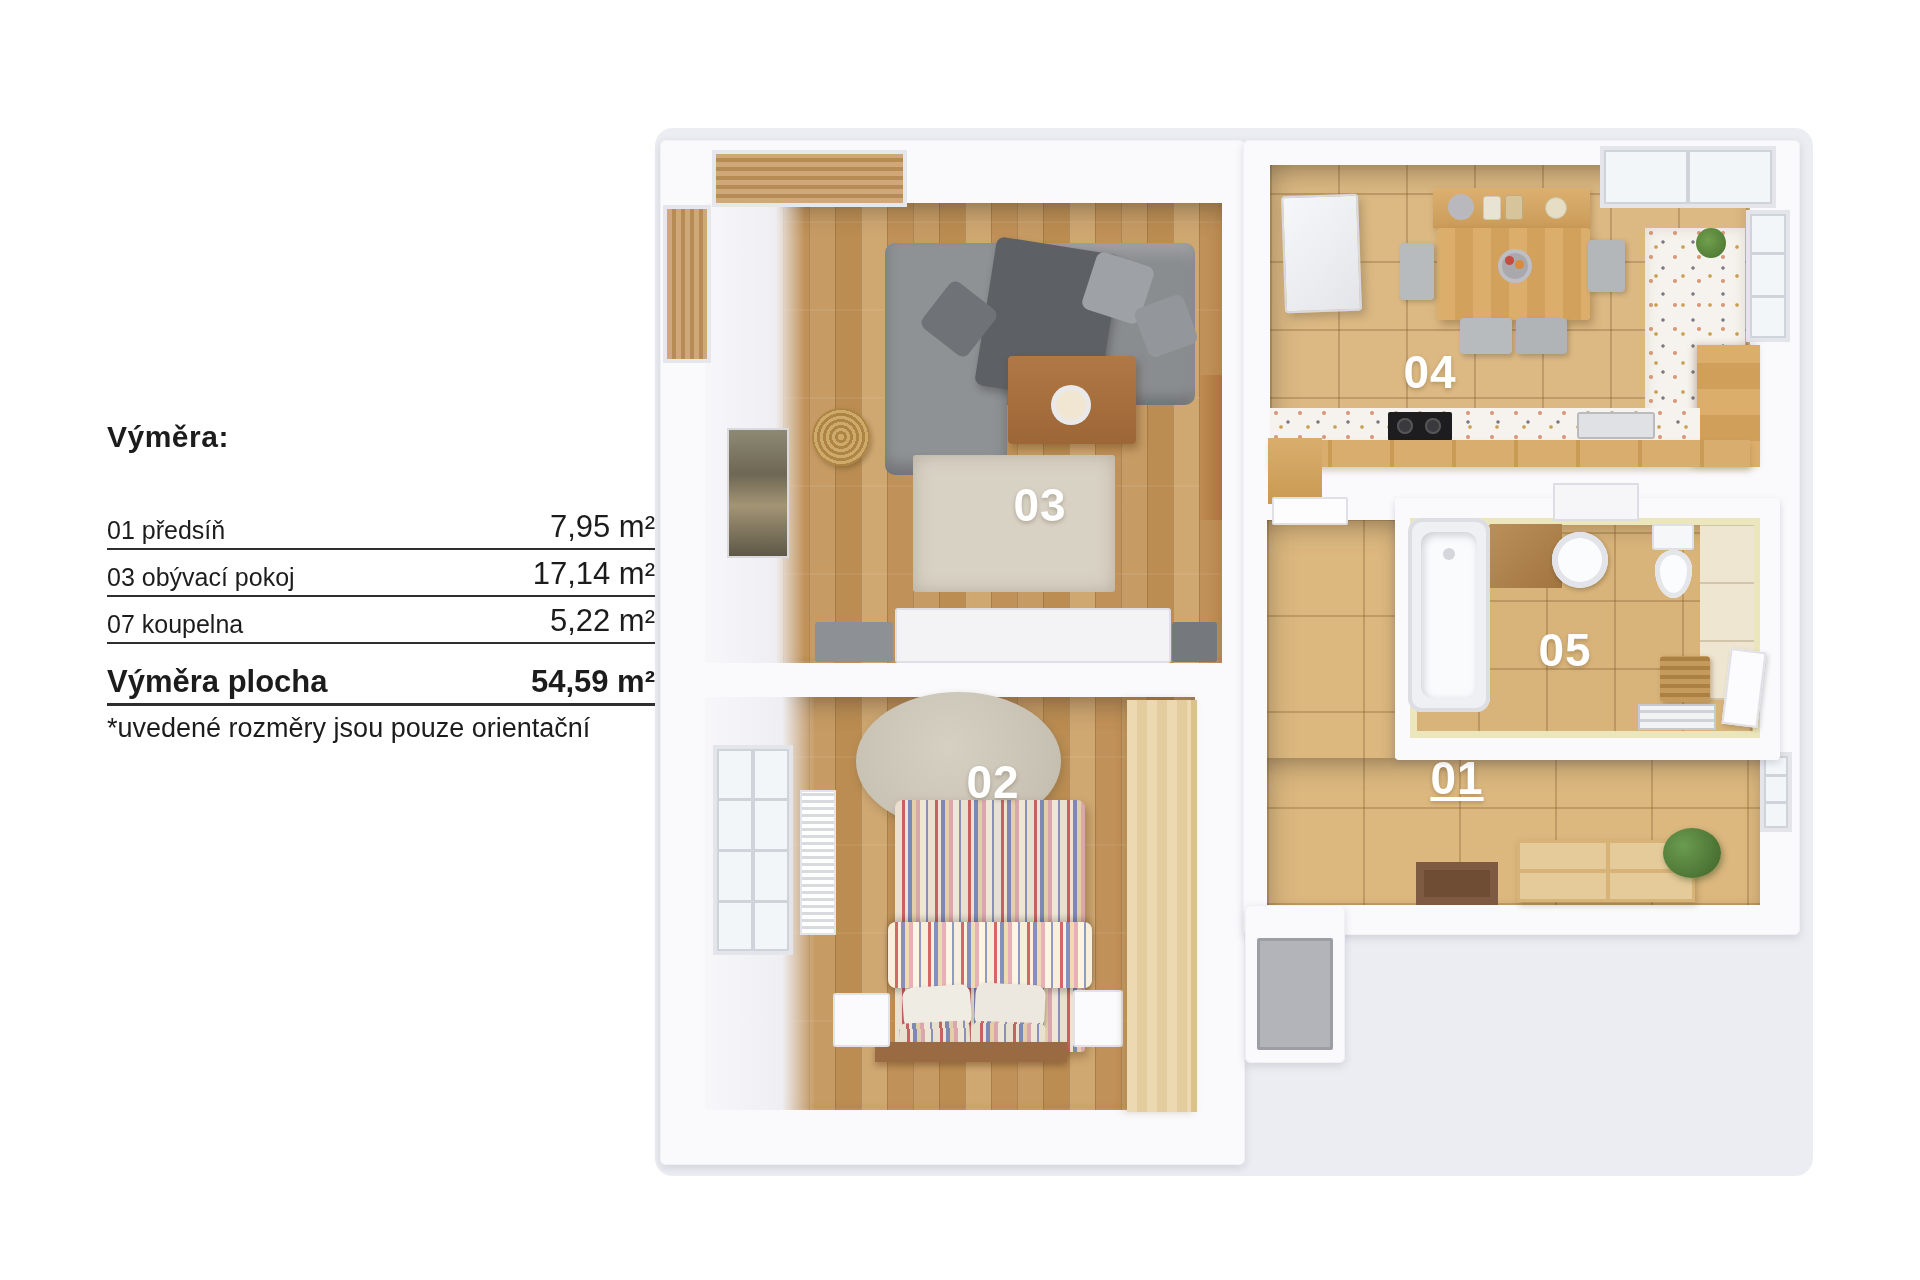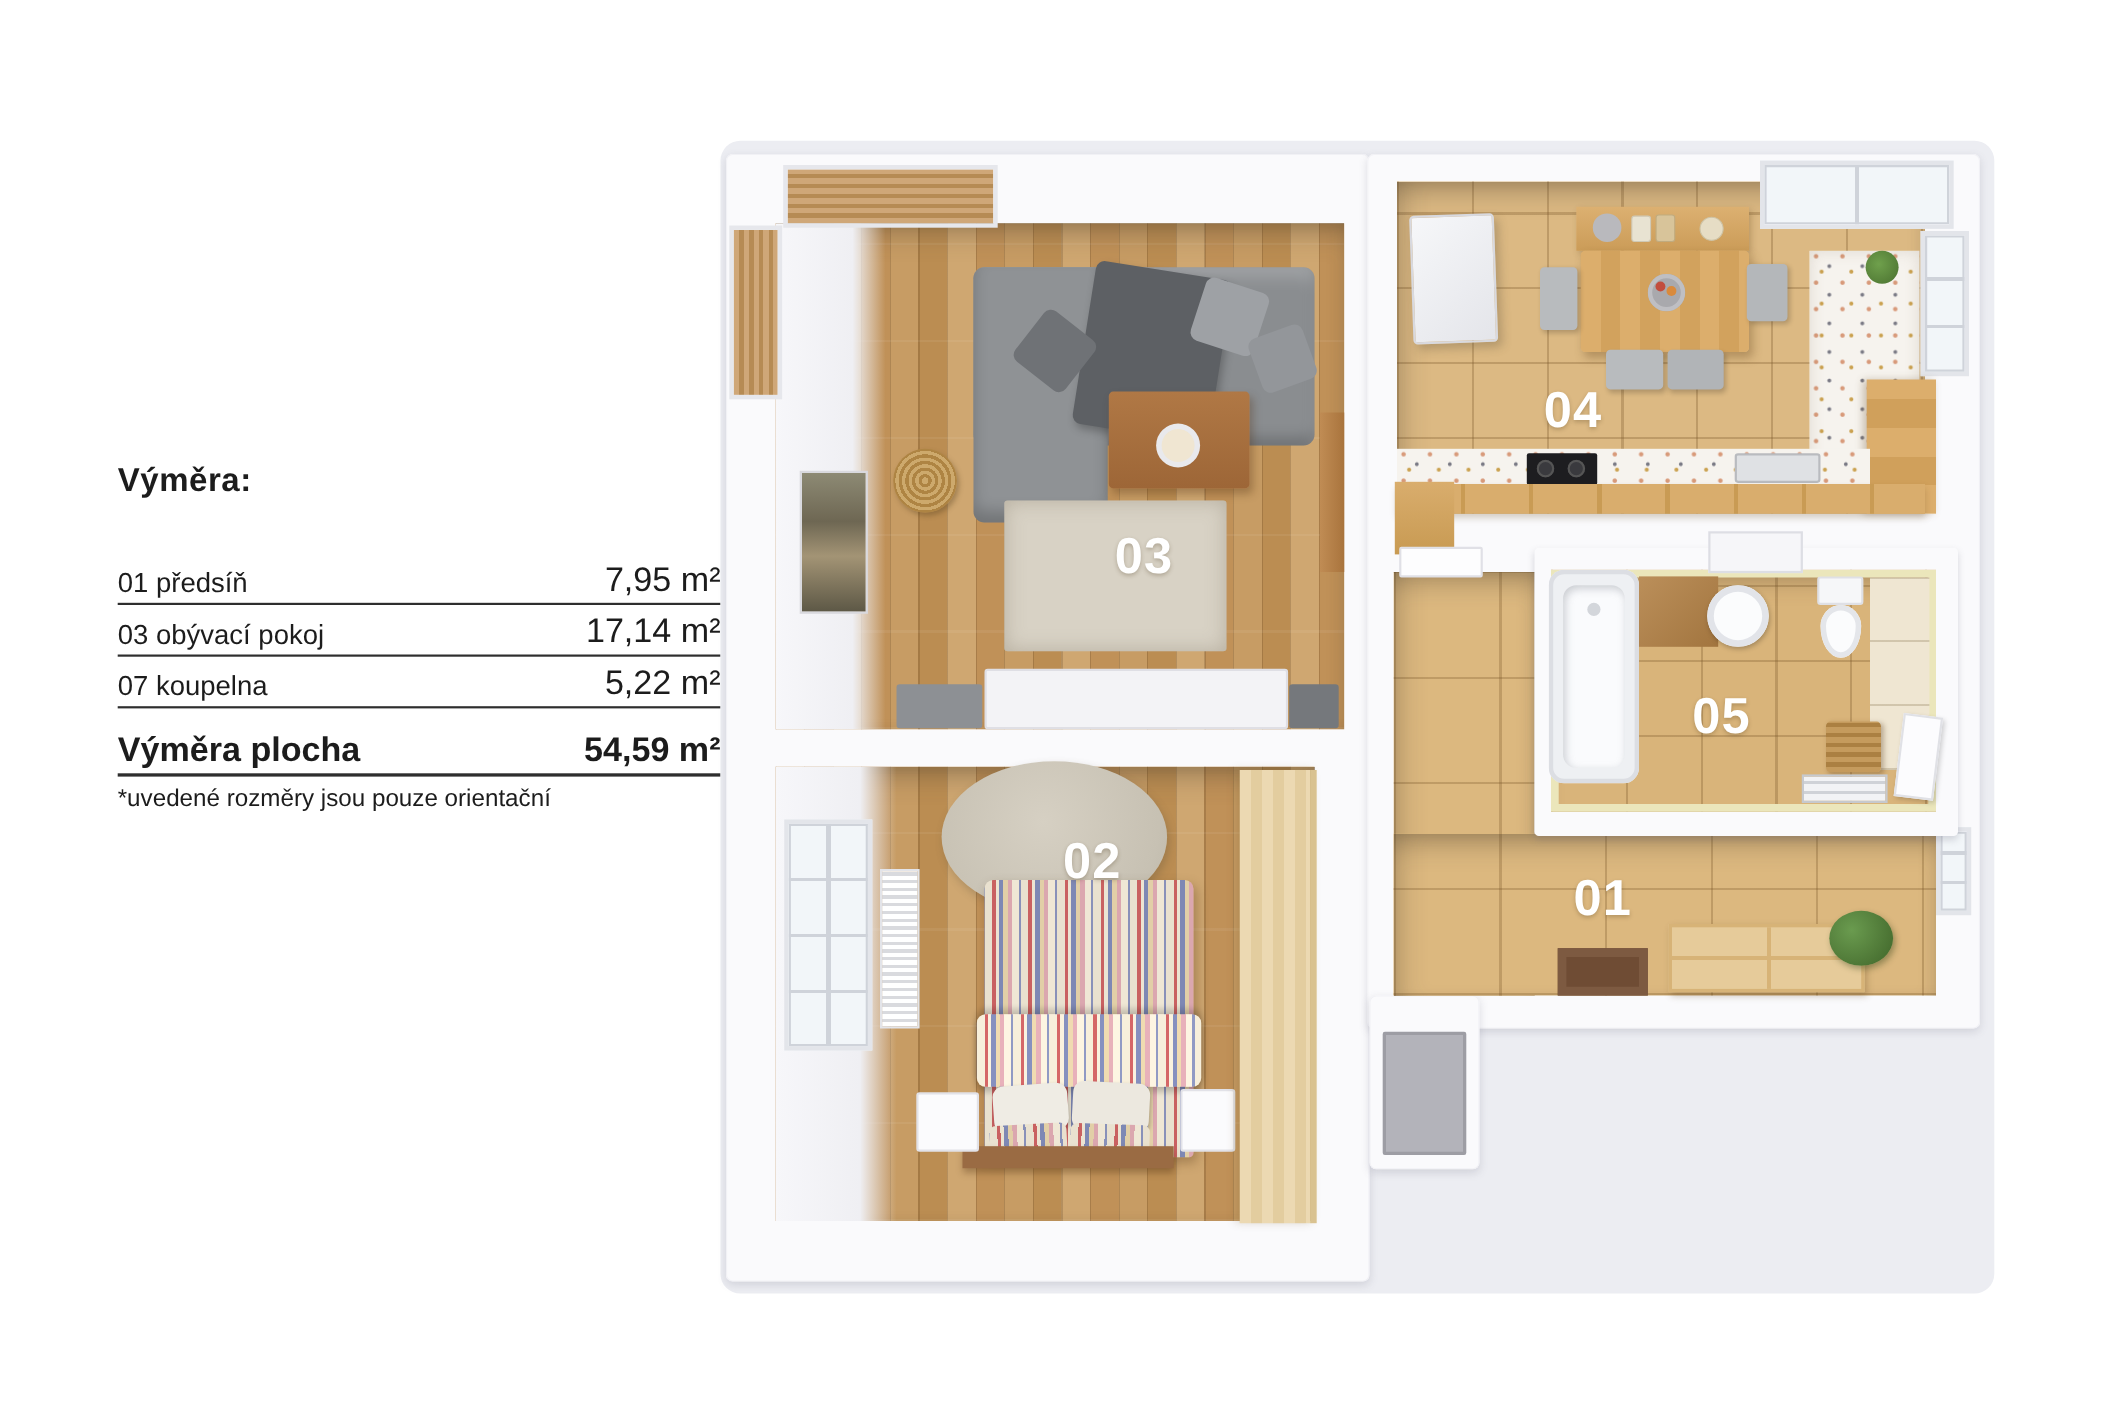"*uvedené rozměry jsou pouze orientační" .legend-foot { font-size: 22px -> 27px }
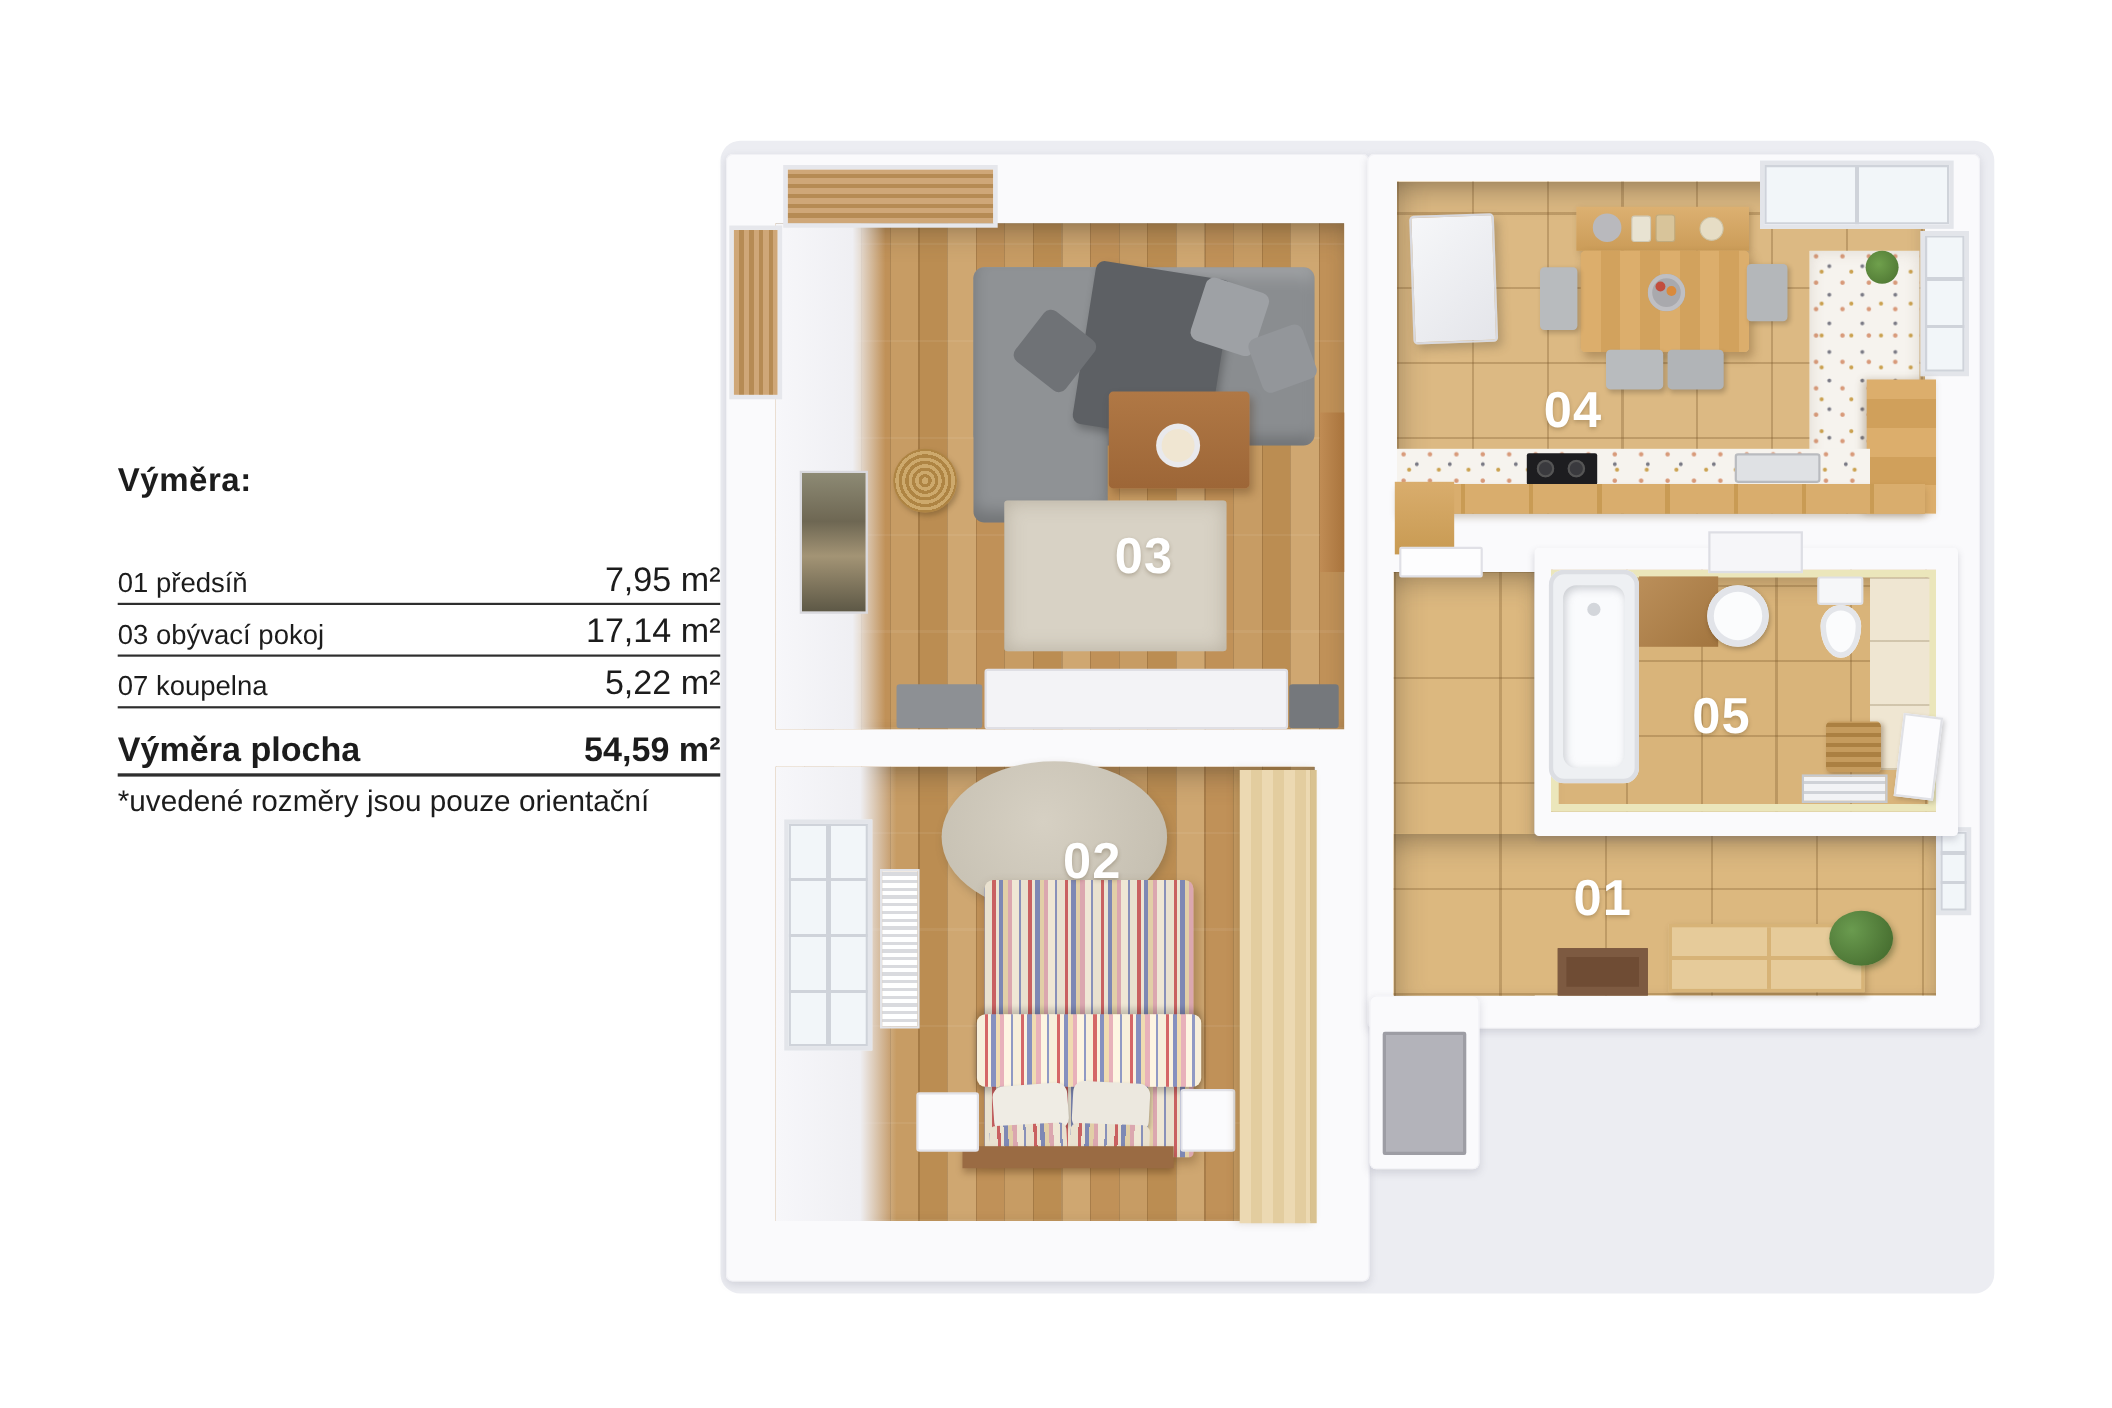"01" div.room-label { text-decoration: none -> underline; top: 816px -> 778px }
